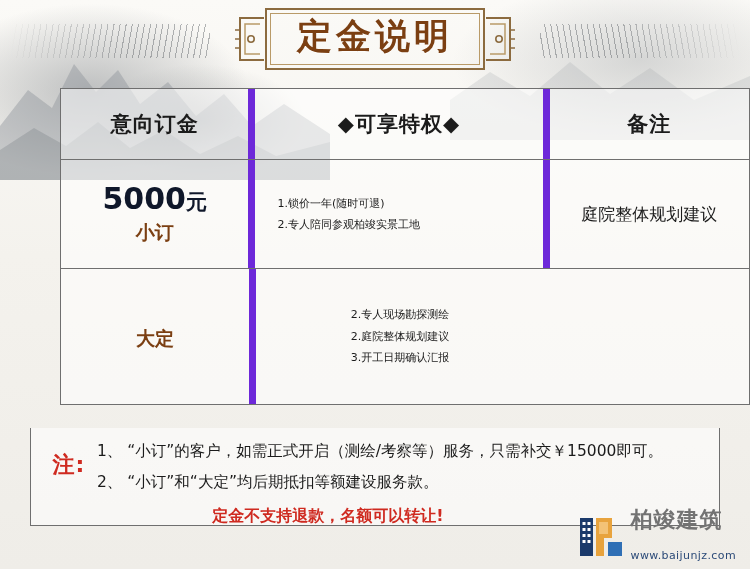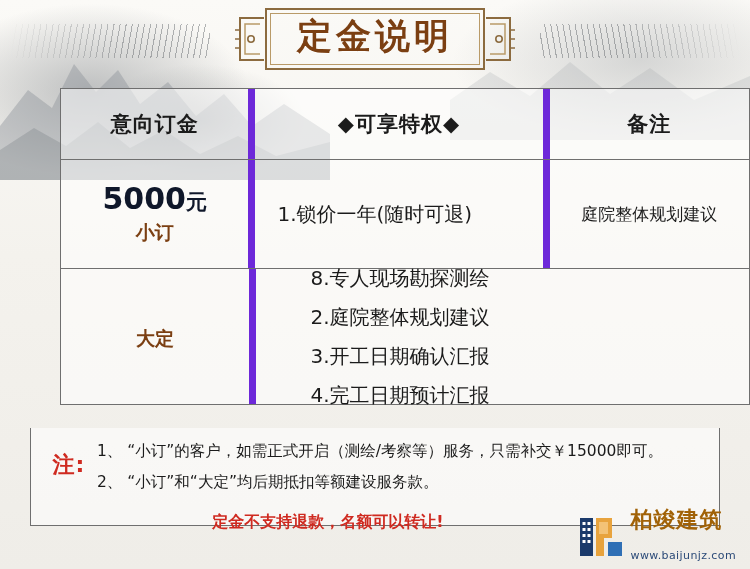"1.锁价一年(随时可退)" .priv-line { font-size: 20px -> 11px }
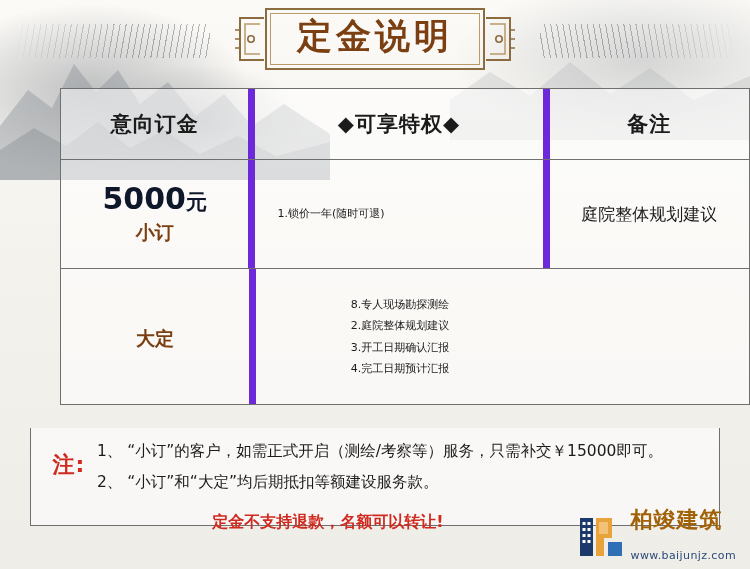"2.专人陪同参观柏竣实景工地" div.priv-line { html: none -> <div>2.专人陪同参观柏竣实景工地</div> }
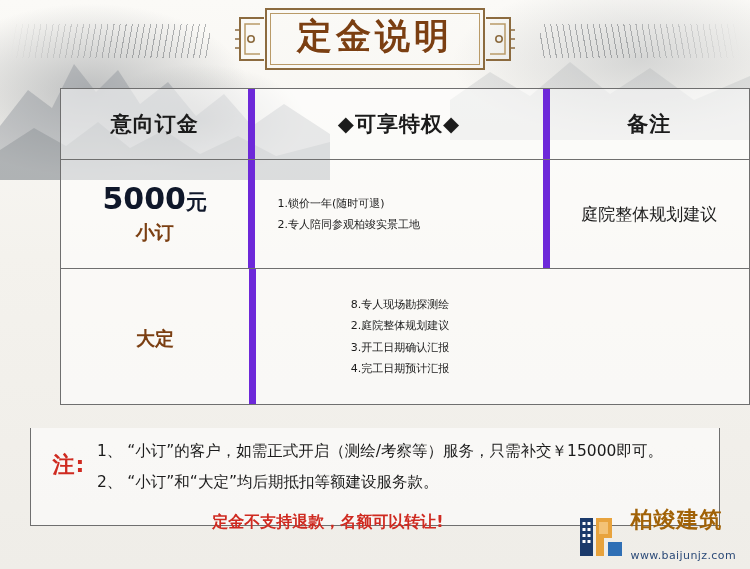"8.专人现场勘探测绘" div.priv-line { text: 8 -> 2 }
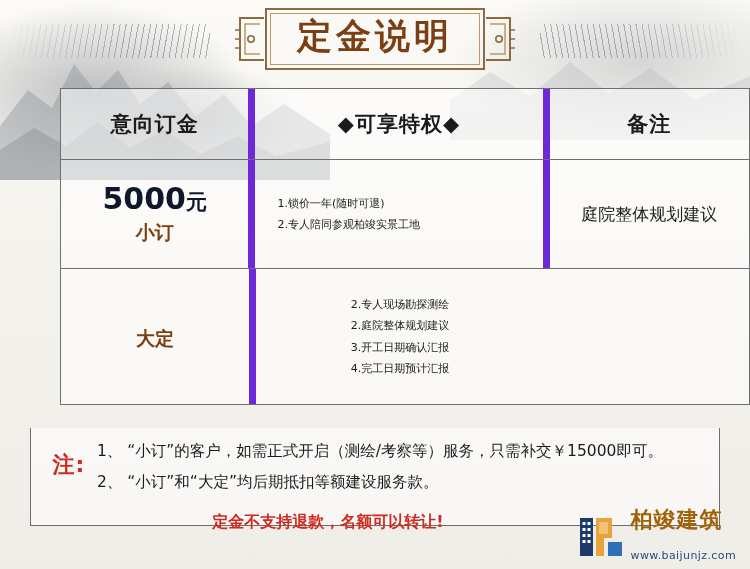"4.完工日期预计汇报" div.priv-line { html: <div>4.完工日期预计汇报</div> -> none }
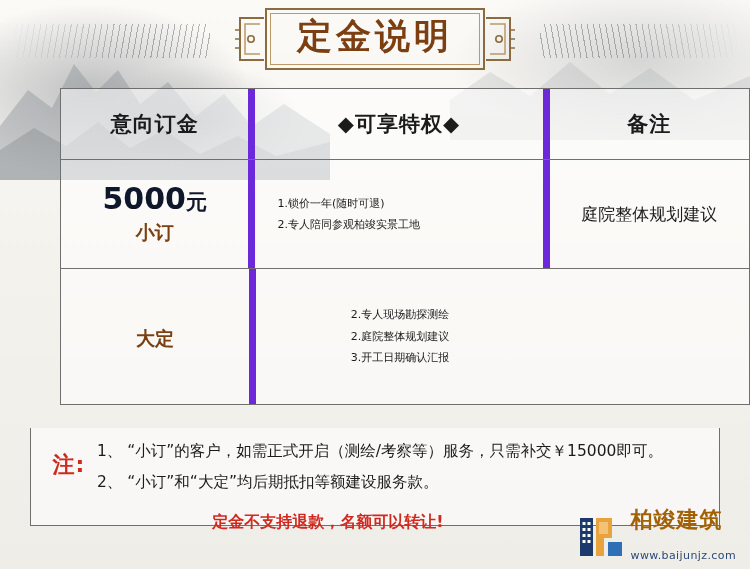"定金不支持退款，名额可以转让!" .note-red { margin-top: 14px -> 8px }
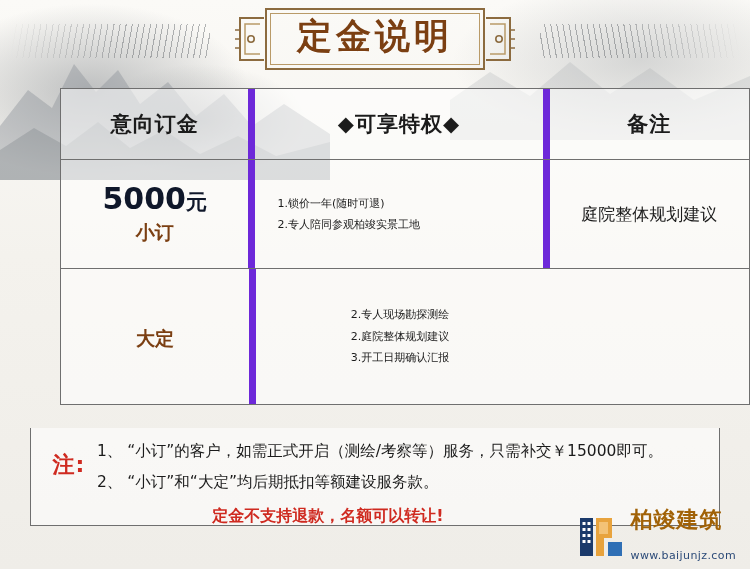"柏竣建筑" .logo-name { color: #a16207 -> #737373 }
